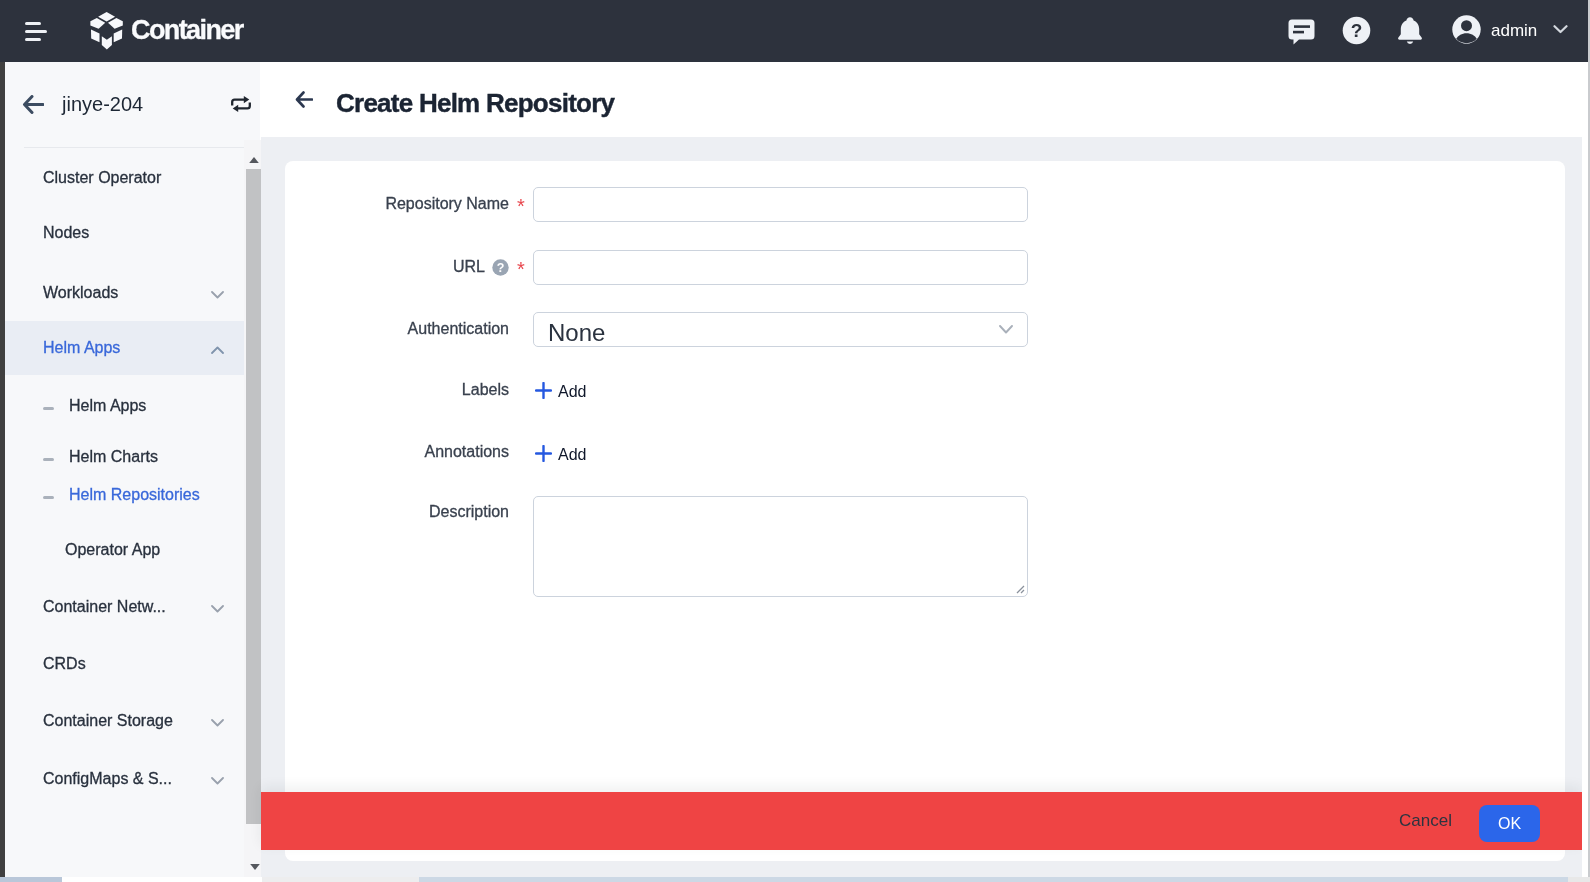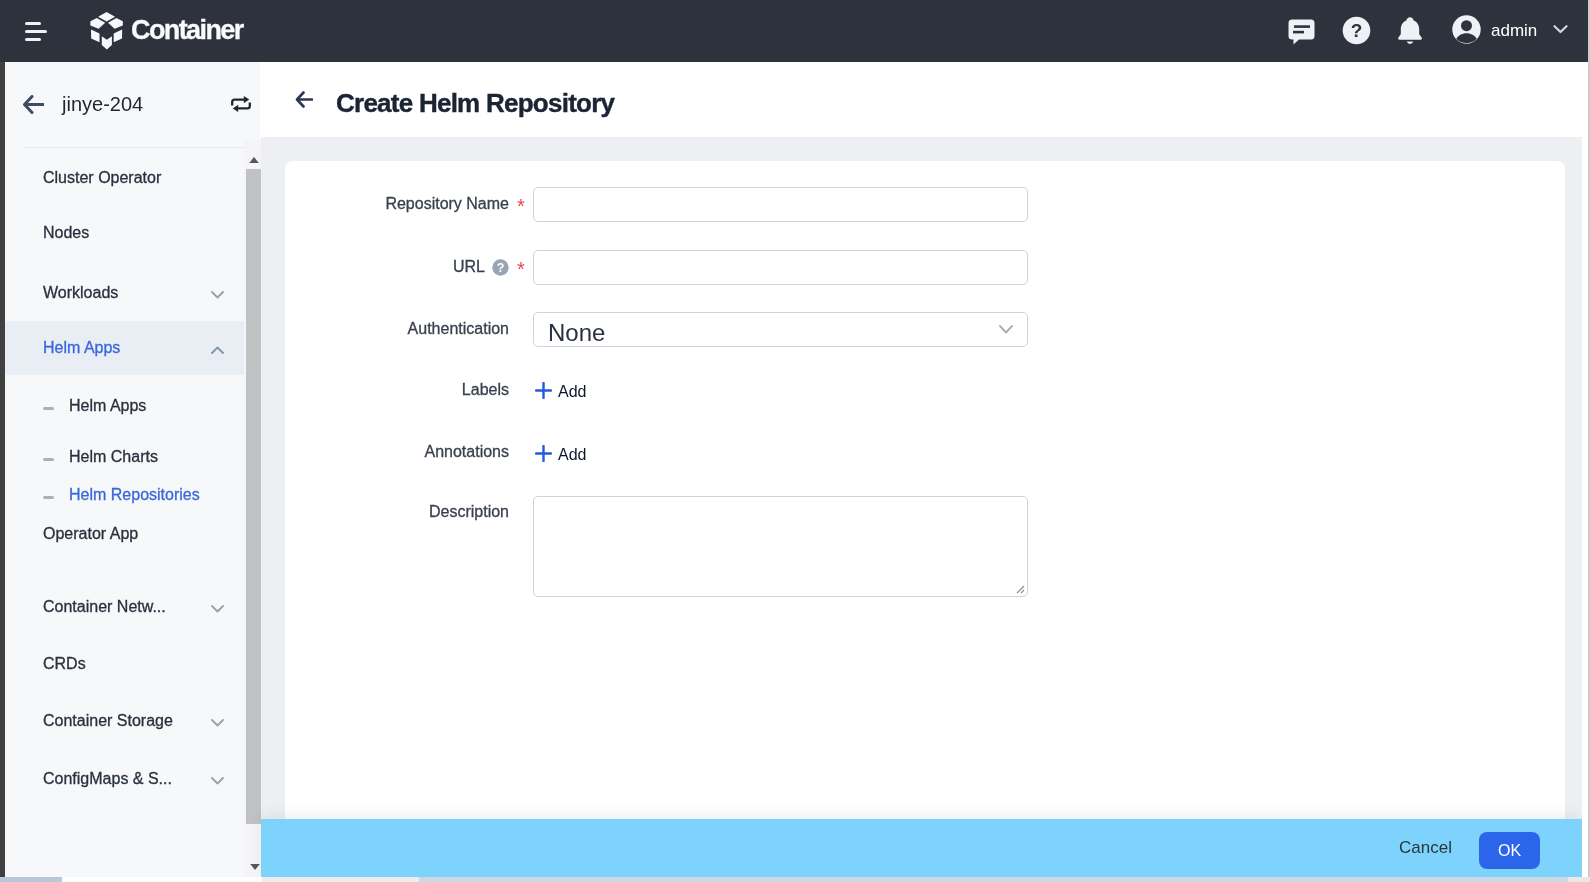"Operator App" div.mrow { margin-left: none -> 22px; top: 462px -> 478.0px }
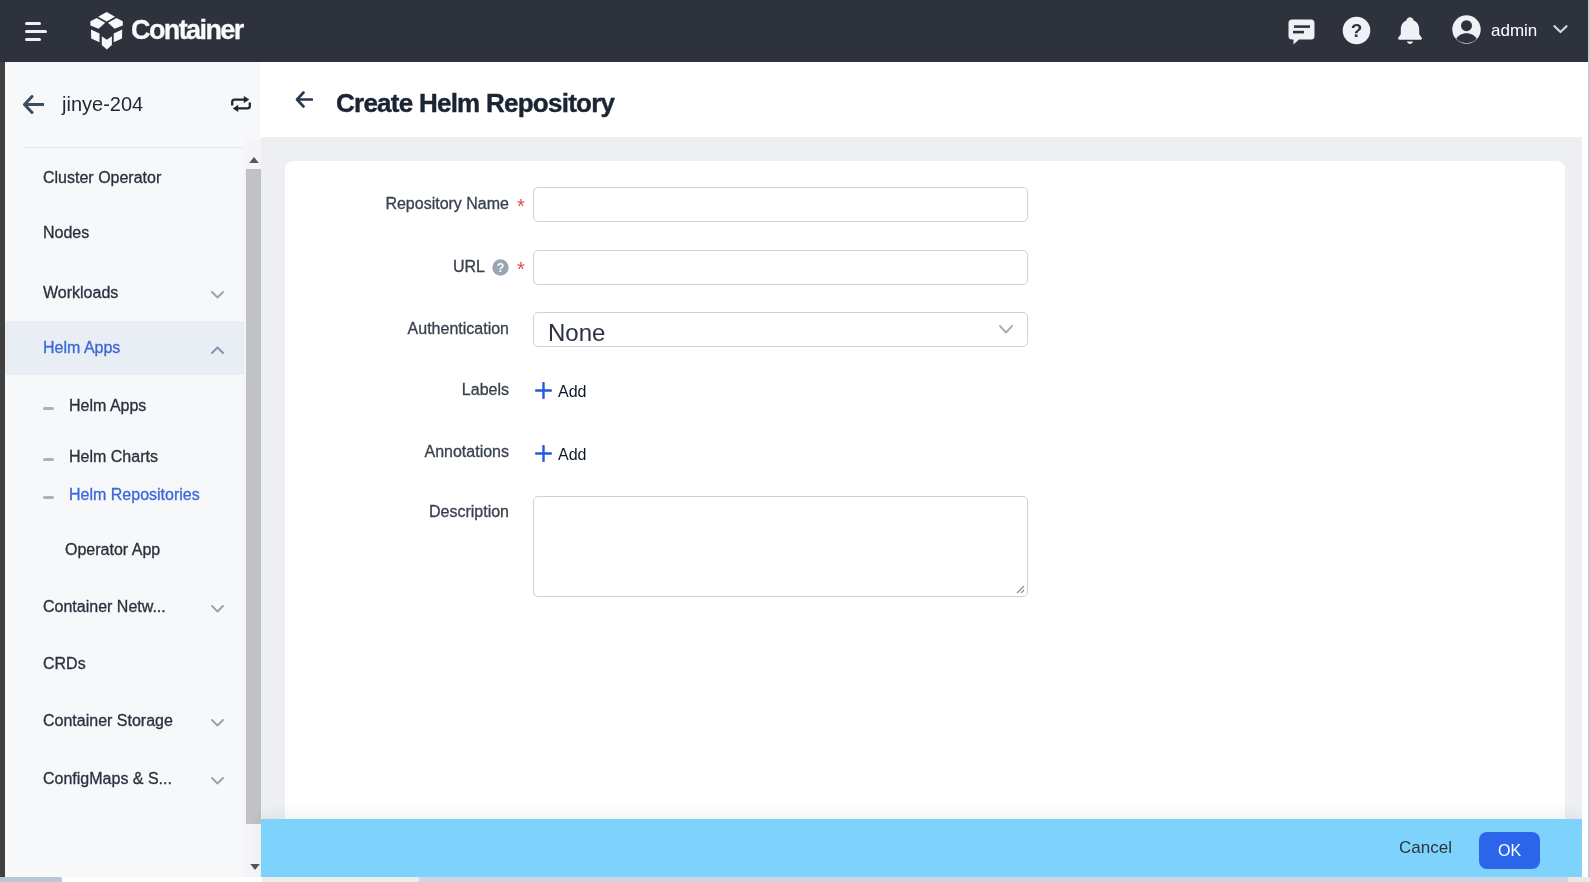"Cancel" #footer { background: #7dd3fc -> #ef4444; top: 819px -> 792px }
